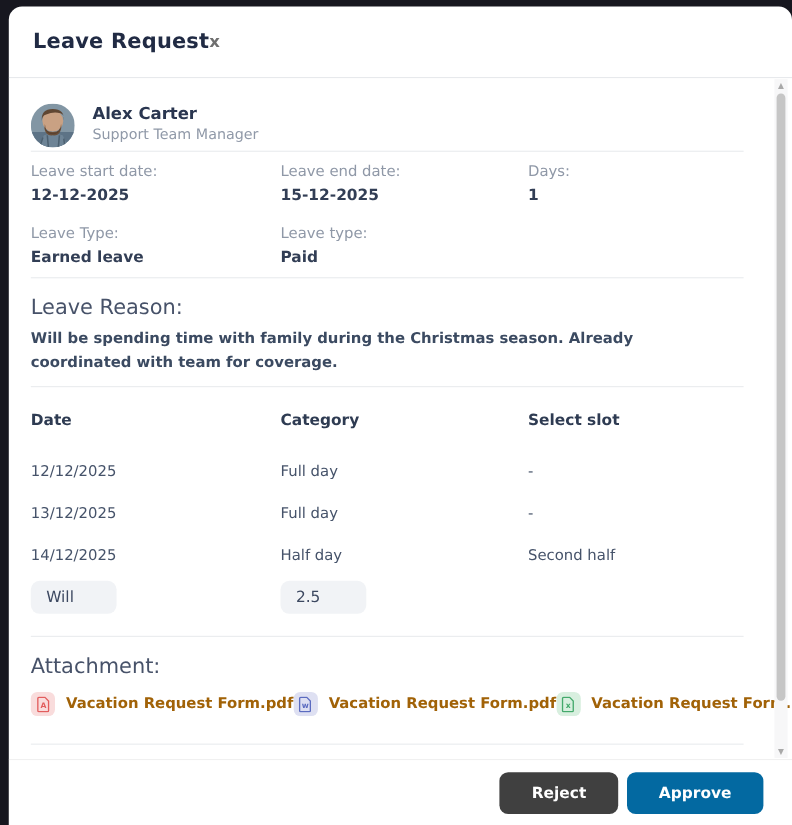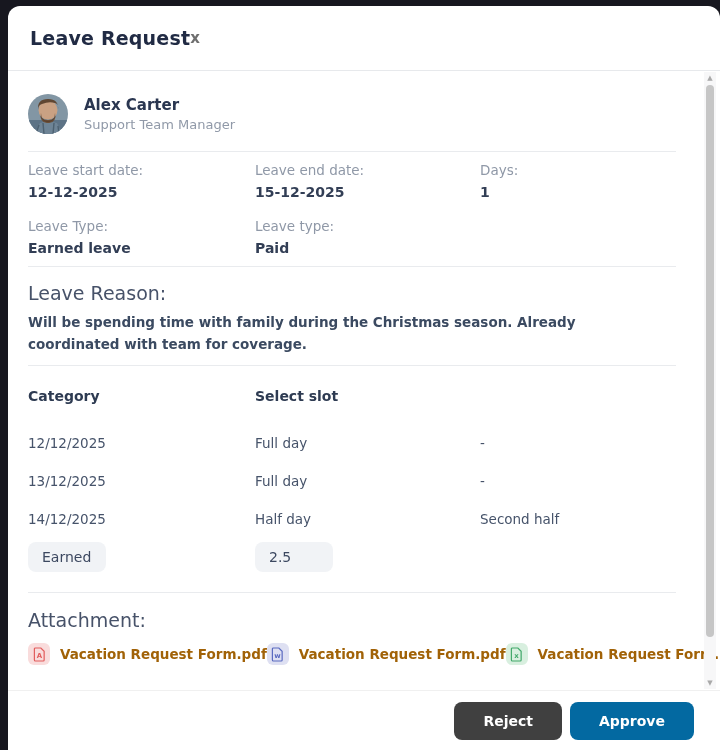"Alex Carter" .user-section { align-items: center -> flex-start; padding: 23px 0 17px -> 23px 0 3px }
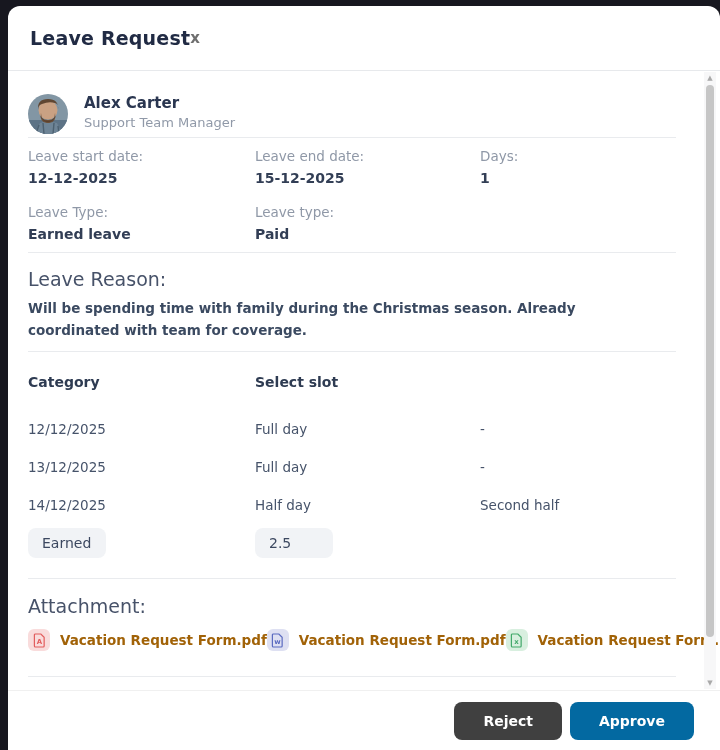"Date" div.slot-header-cell { html: none -> <div>Date</div> }
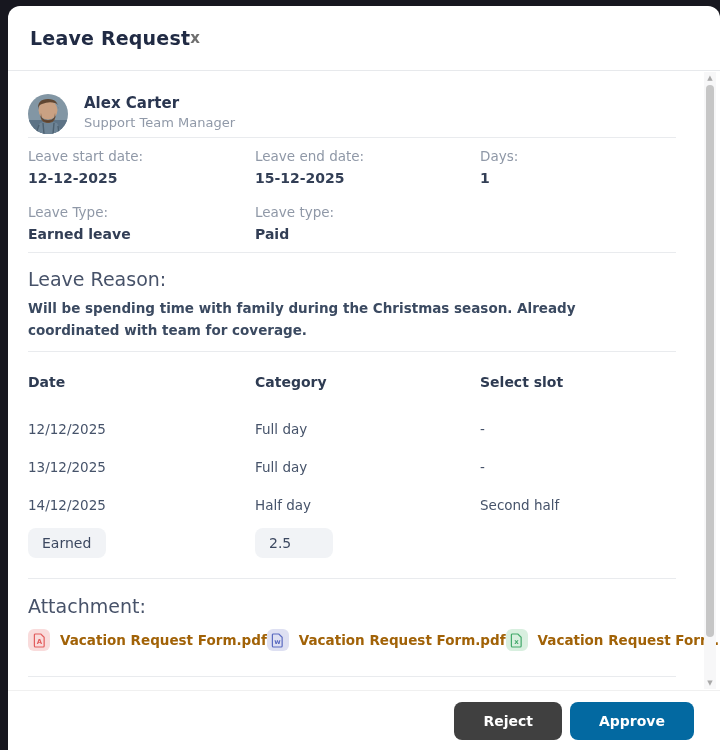"Earned" span.pill { text: Earned -> Will }
